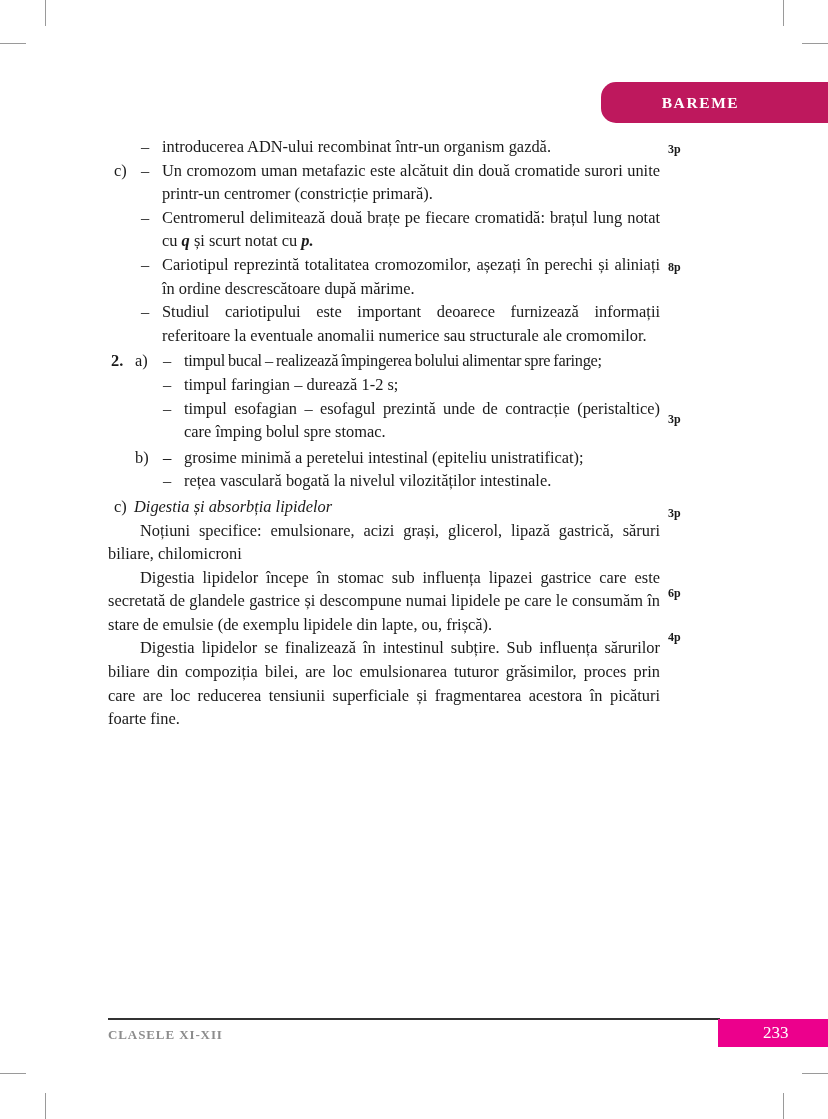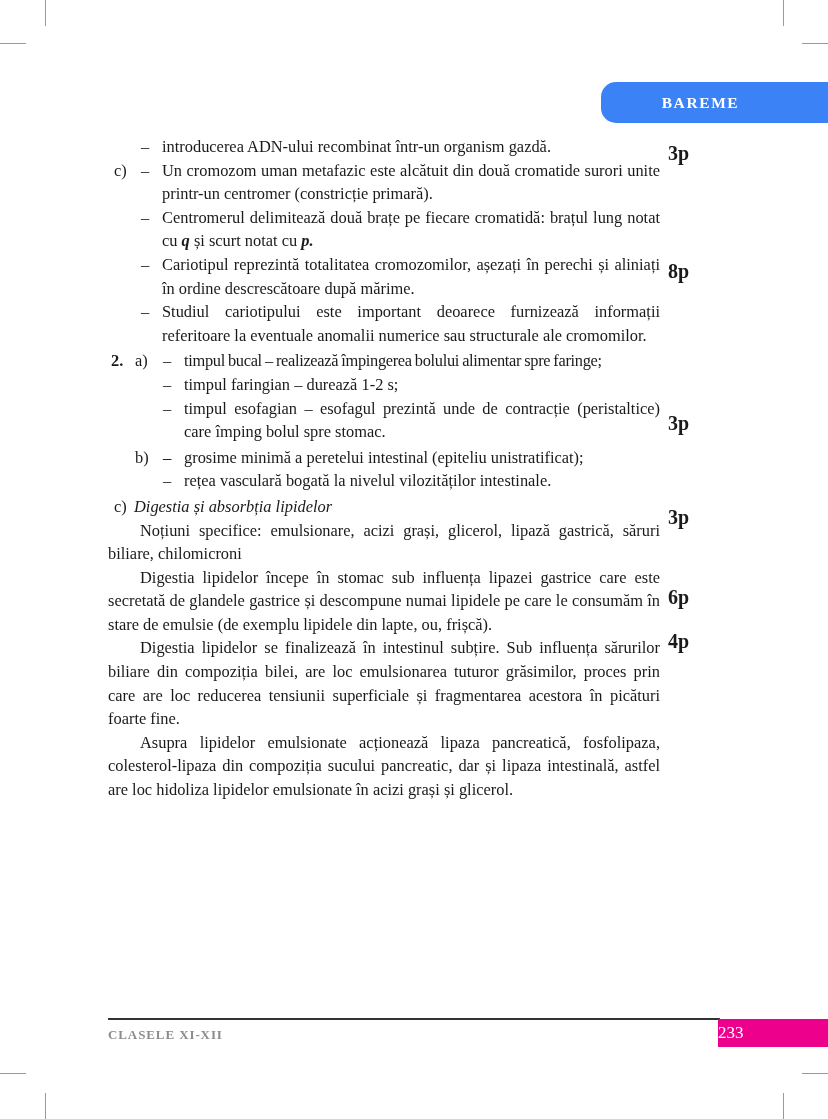"BAREME" .header-badge { background: #3b82f6 -> #be185d }
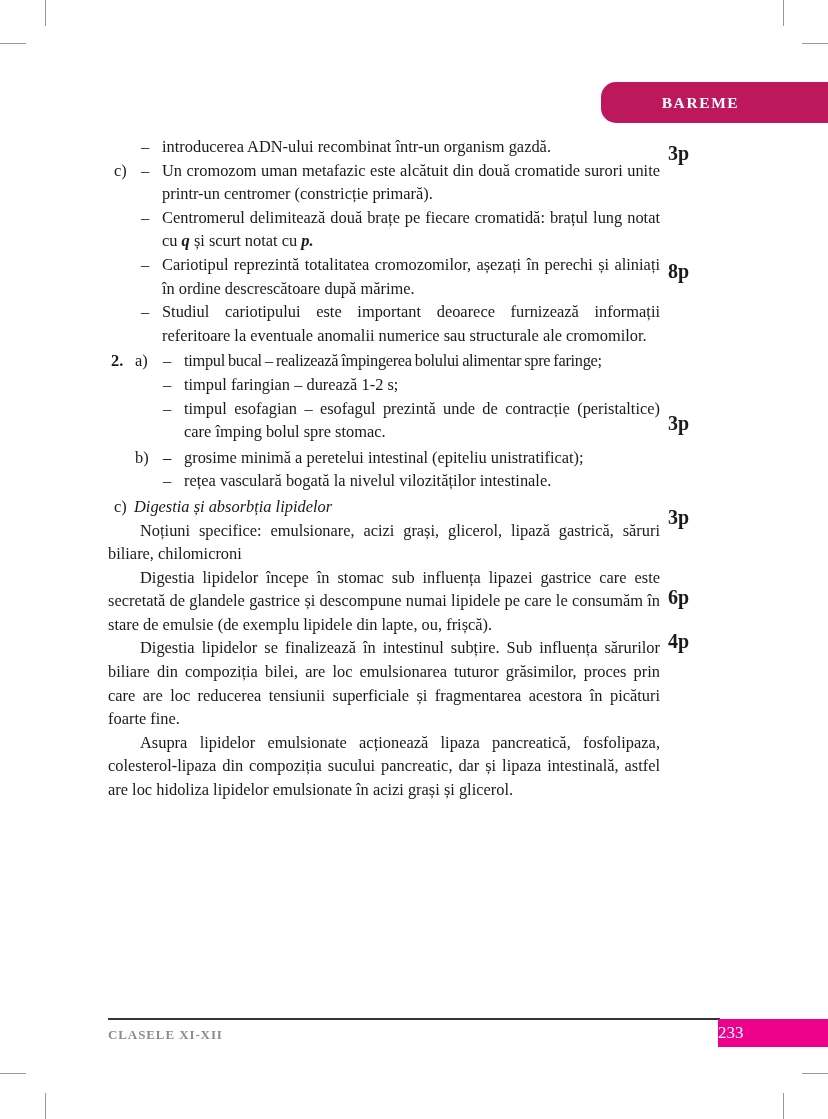"3p" .point { font-size: 20px -> 12px }
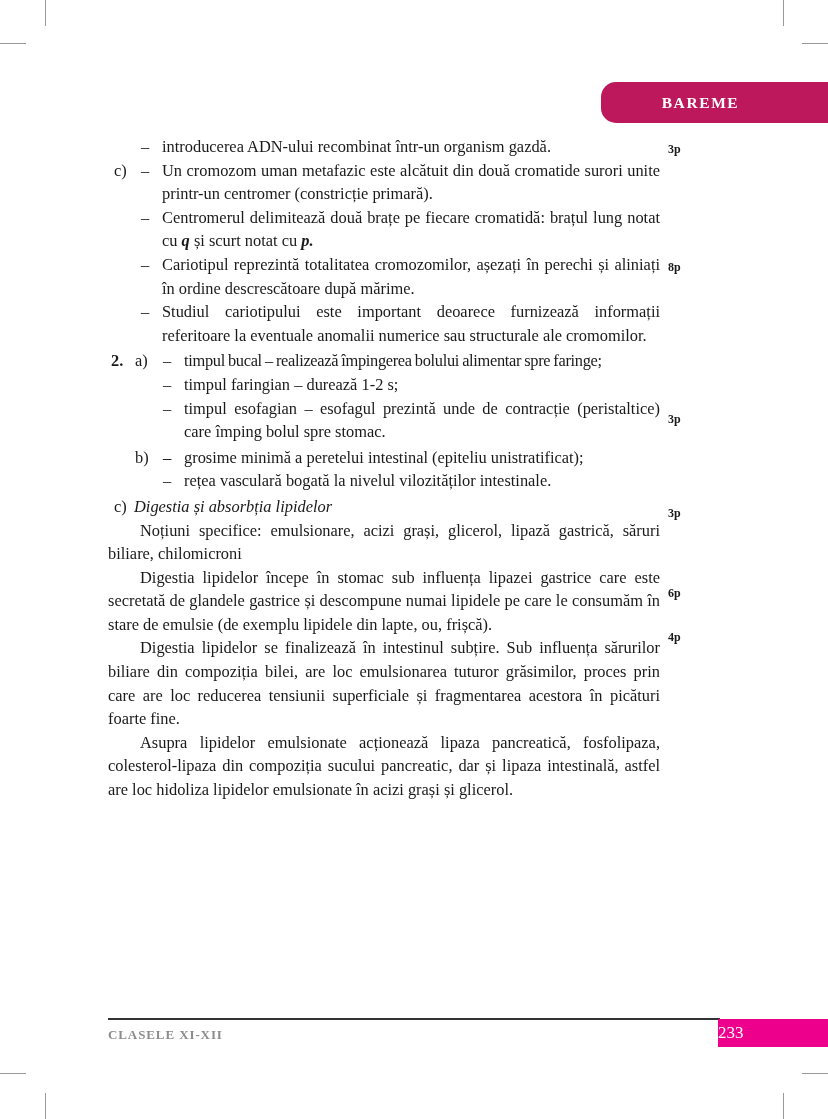"Asupra lipidelor emulsionate acționează" div.para { html: <div>Asupra lipidelor emulsionate acționează lipaza pancreatică, fosfolipaza, colesterol-lipaza din compoziția sucului pancreatic, dar și lipaza intestinală, astfel are loc hidoliza lipidelor emulsionate în acizi grași și glicerol.</div> -> none }
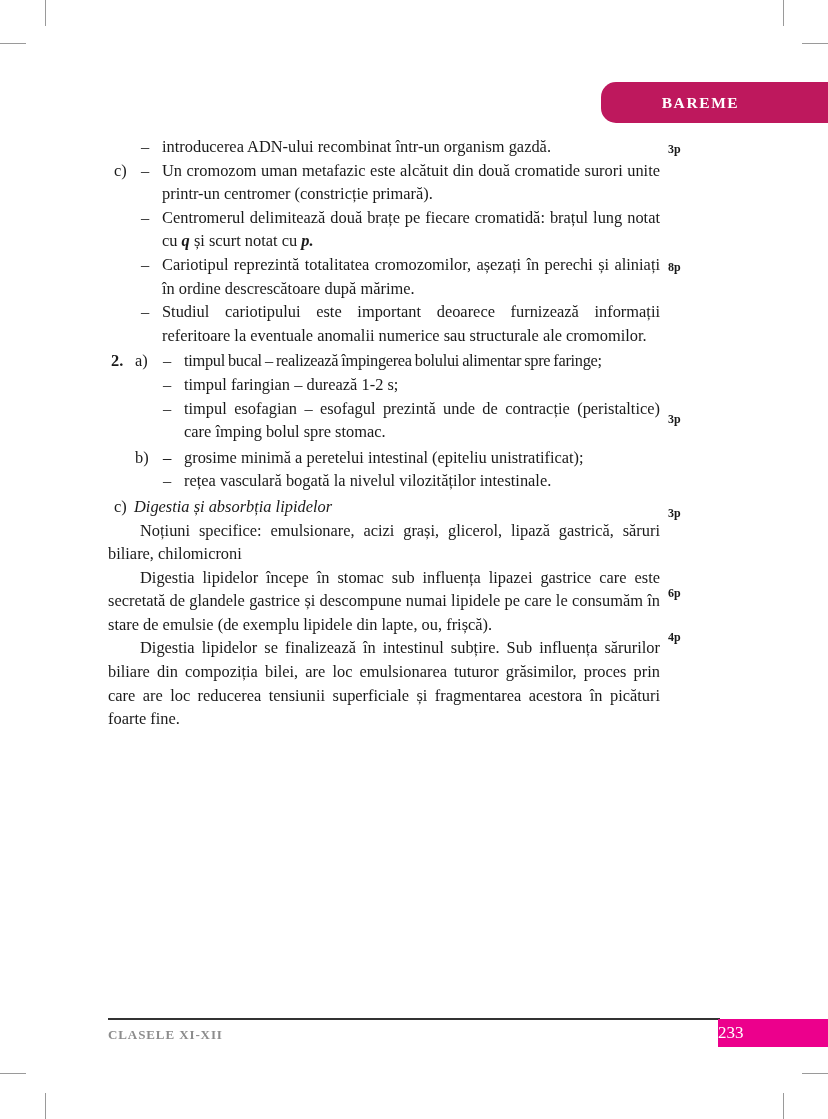"233" .page-num { margin-left: none -> 36px; padding-left: none -> 9px }
